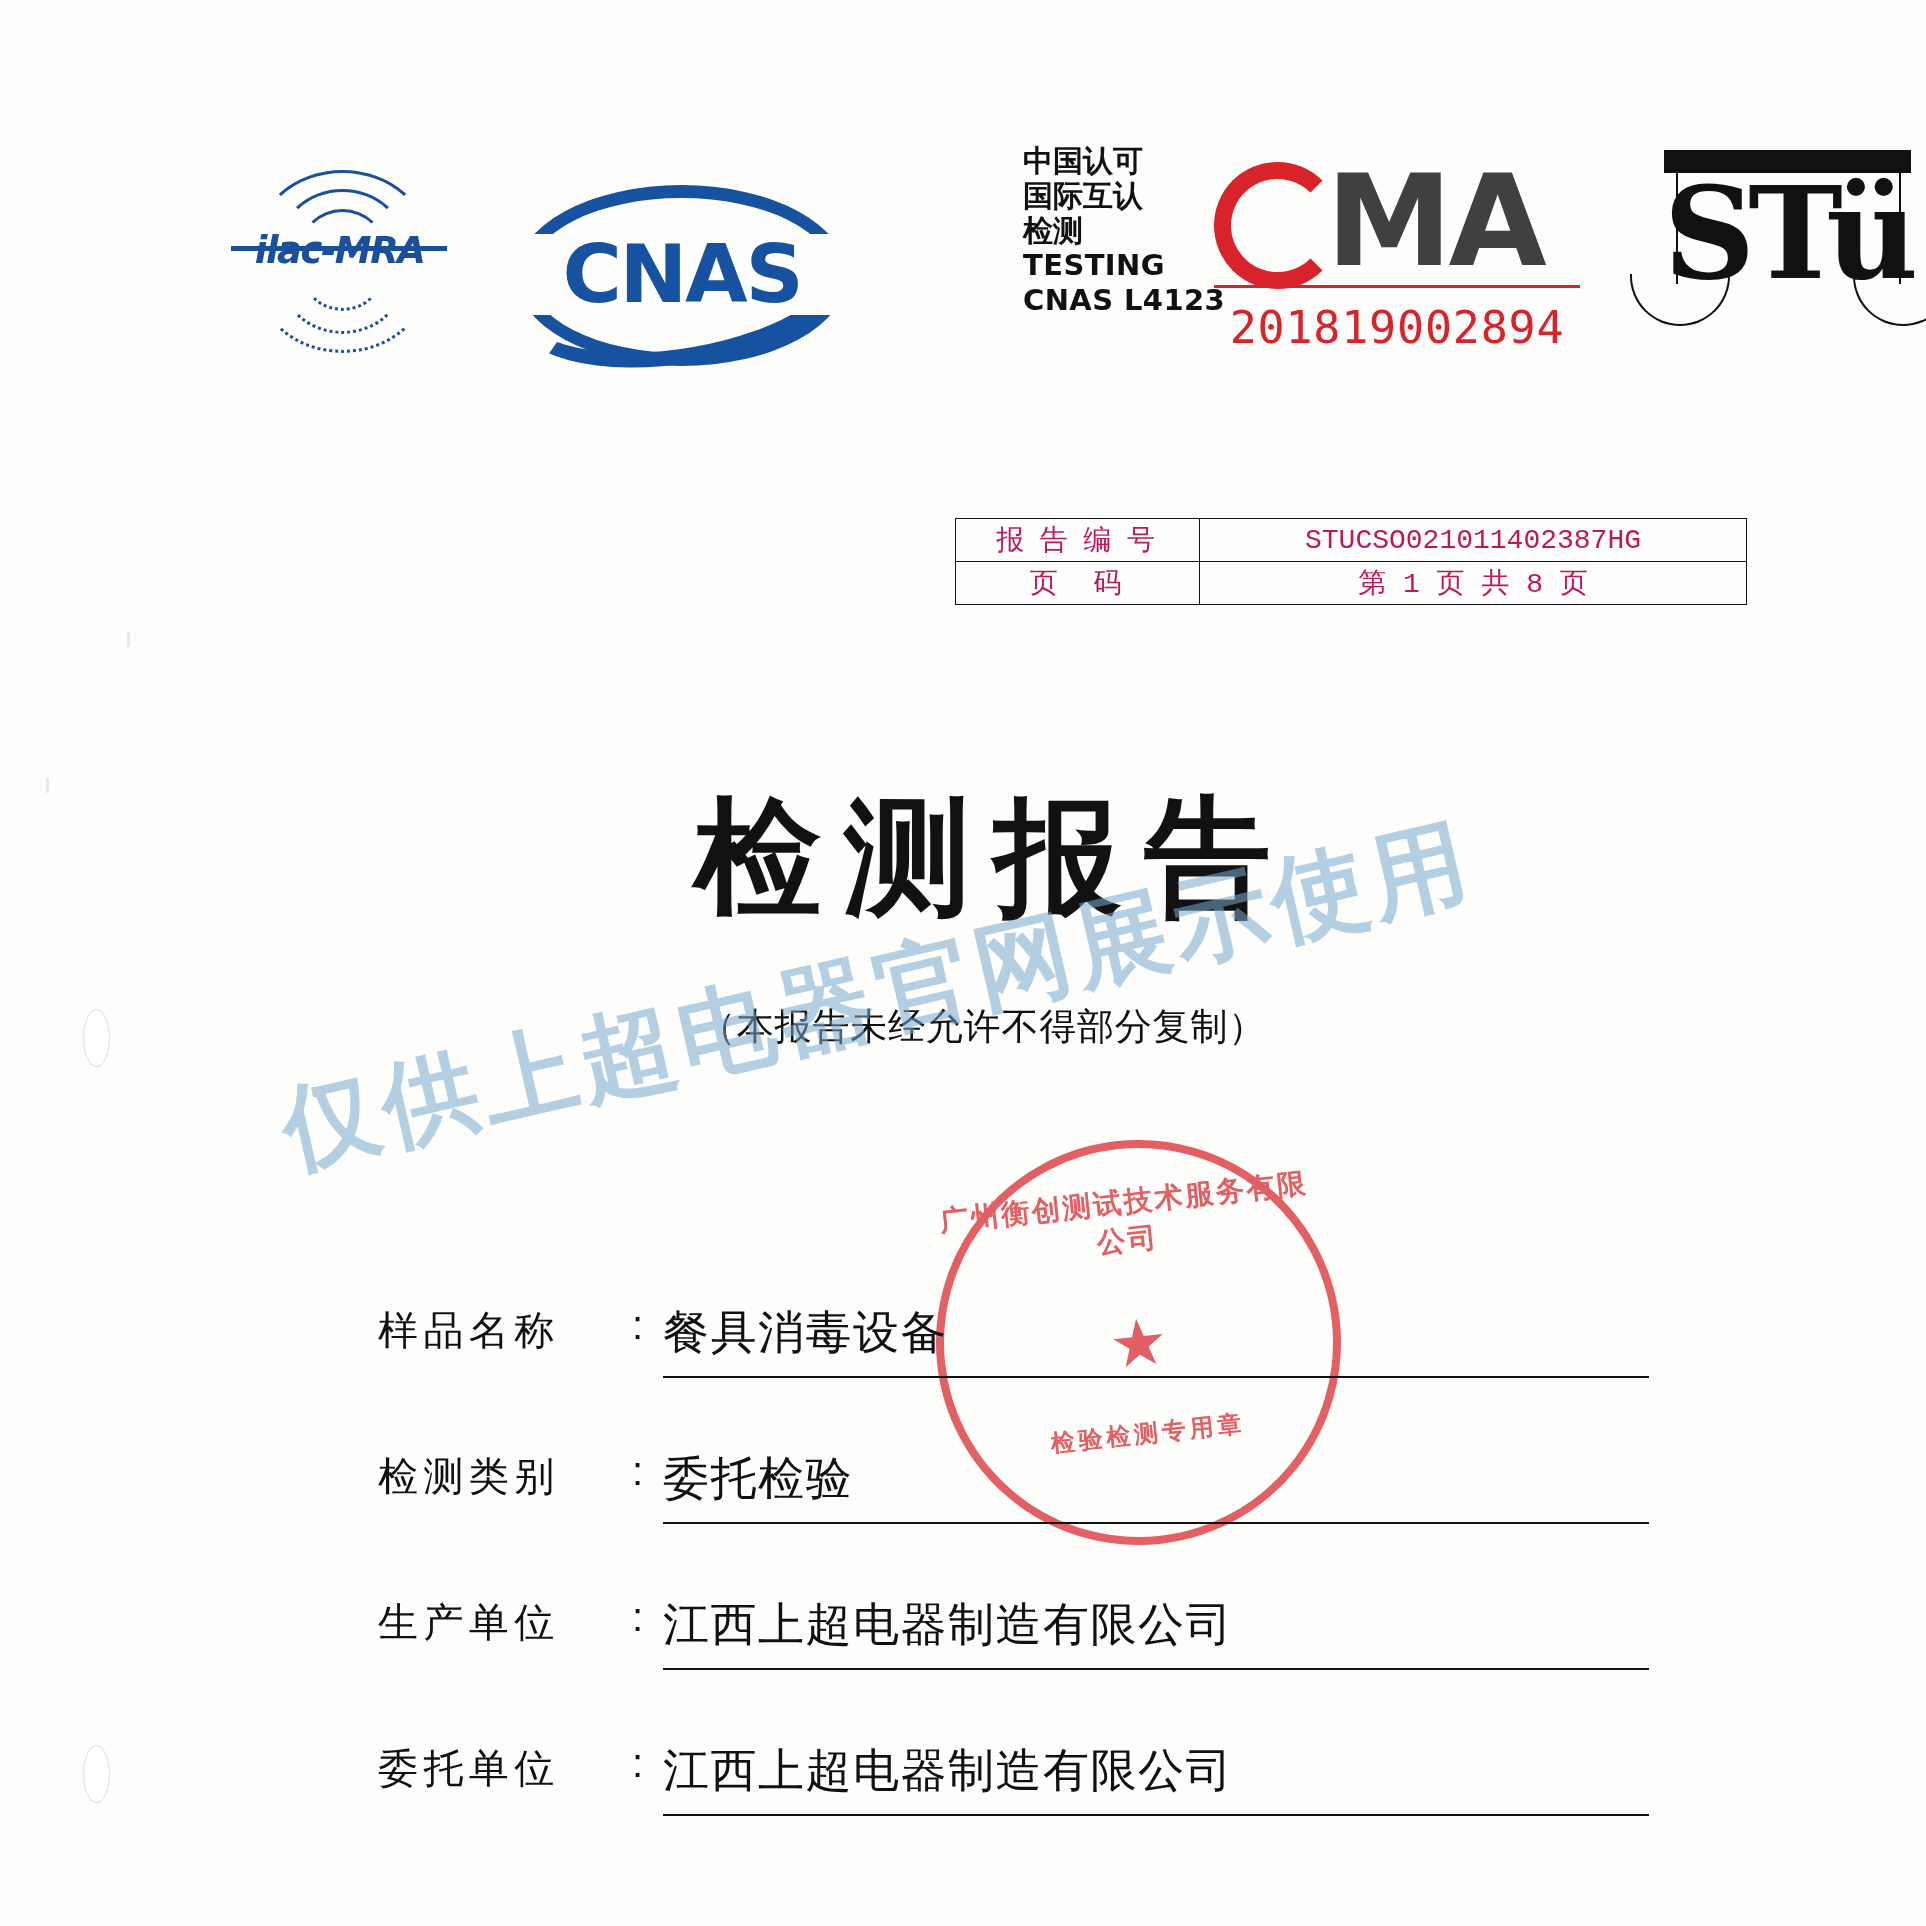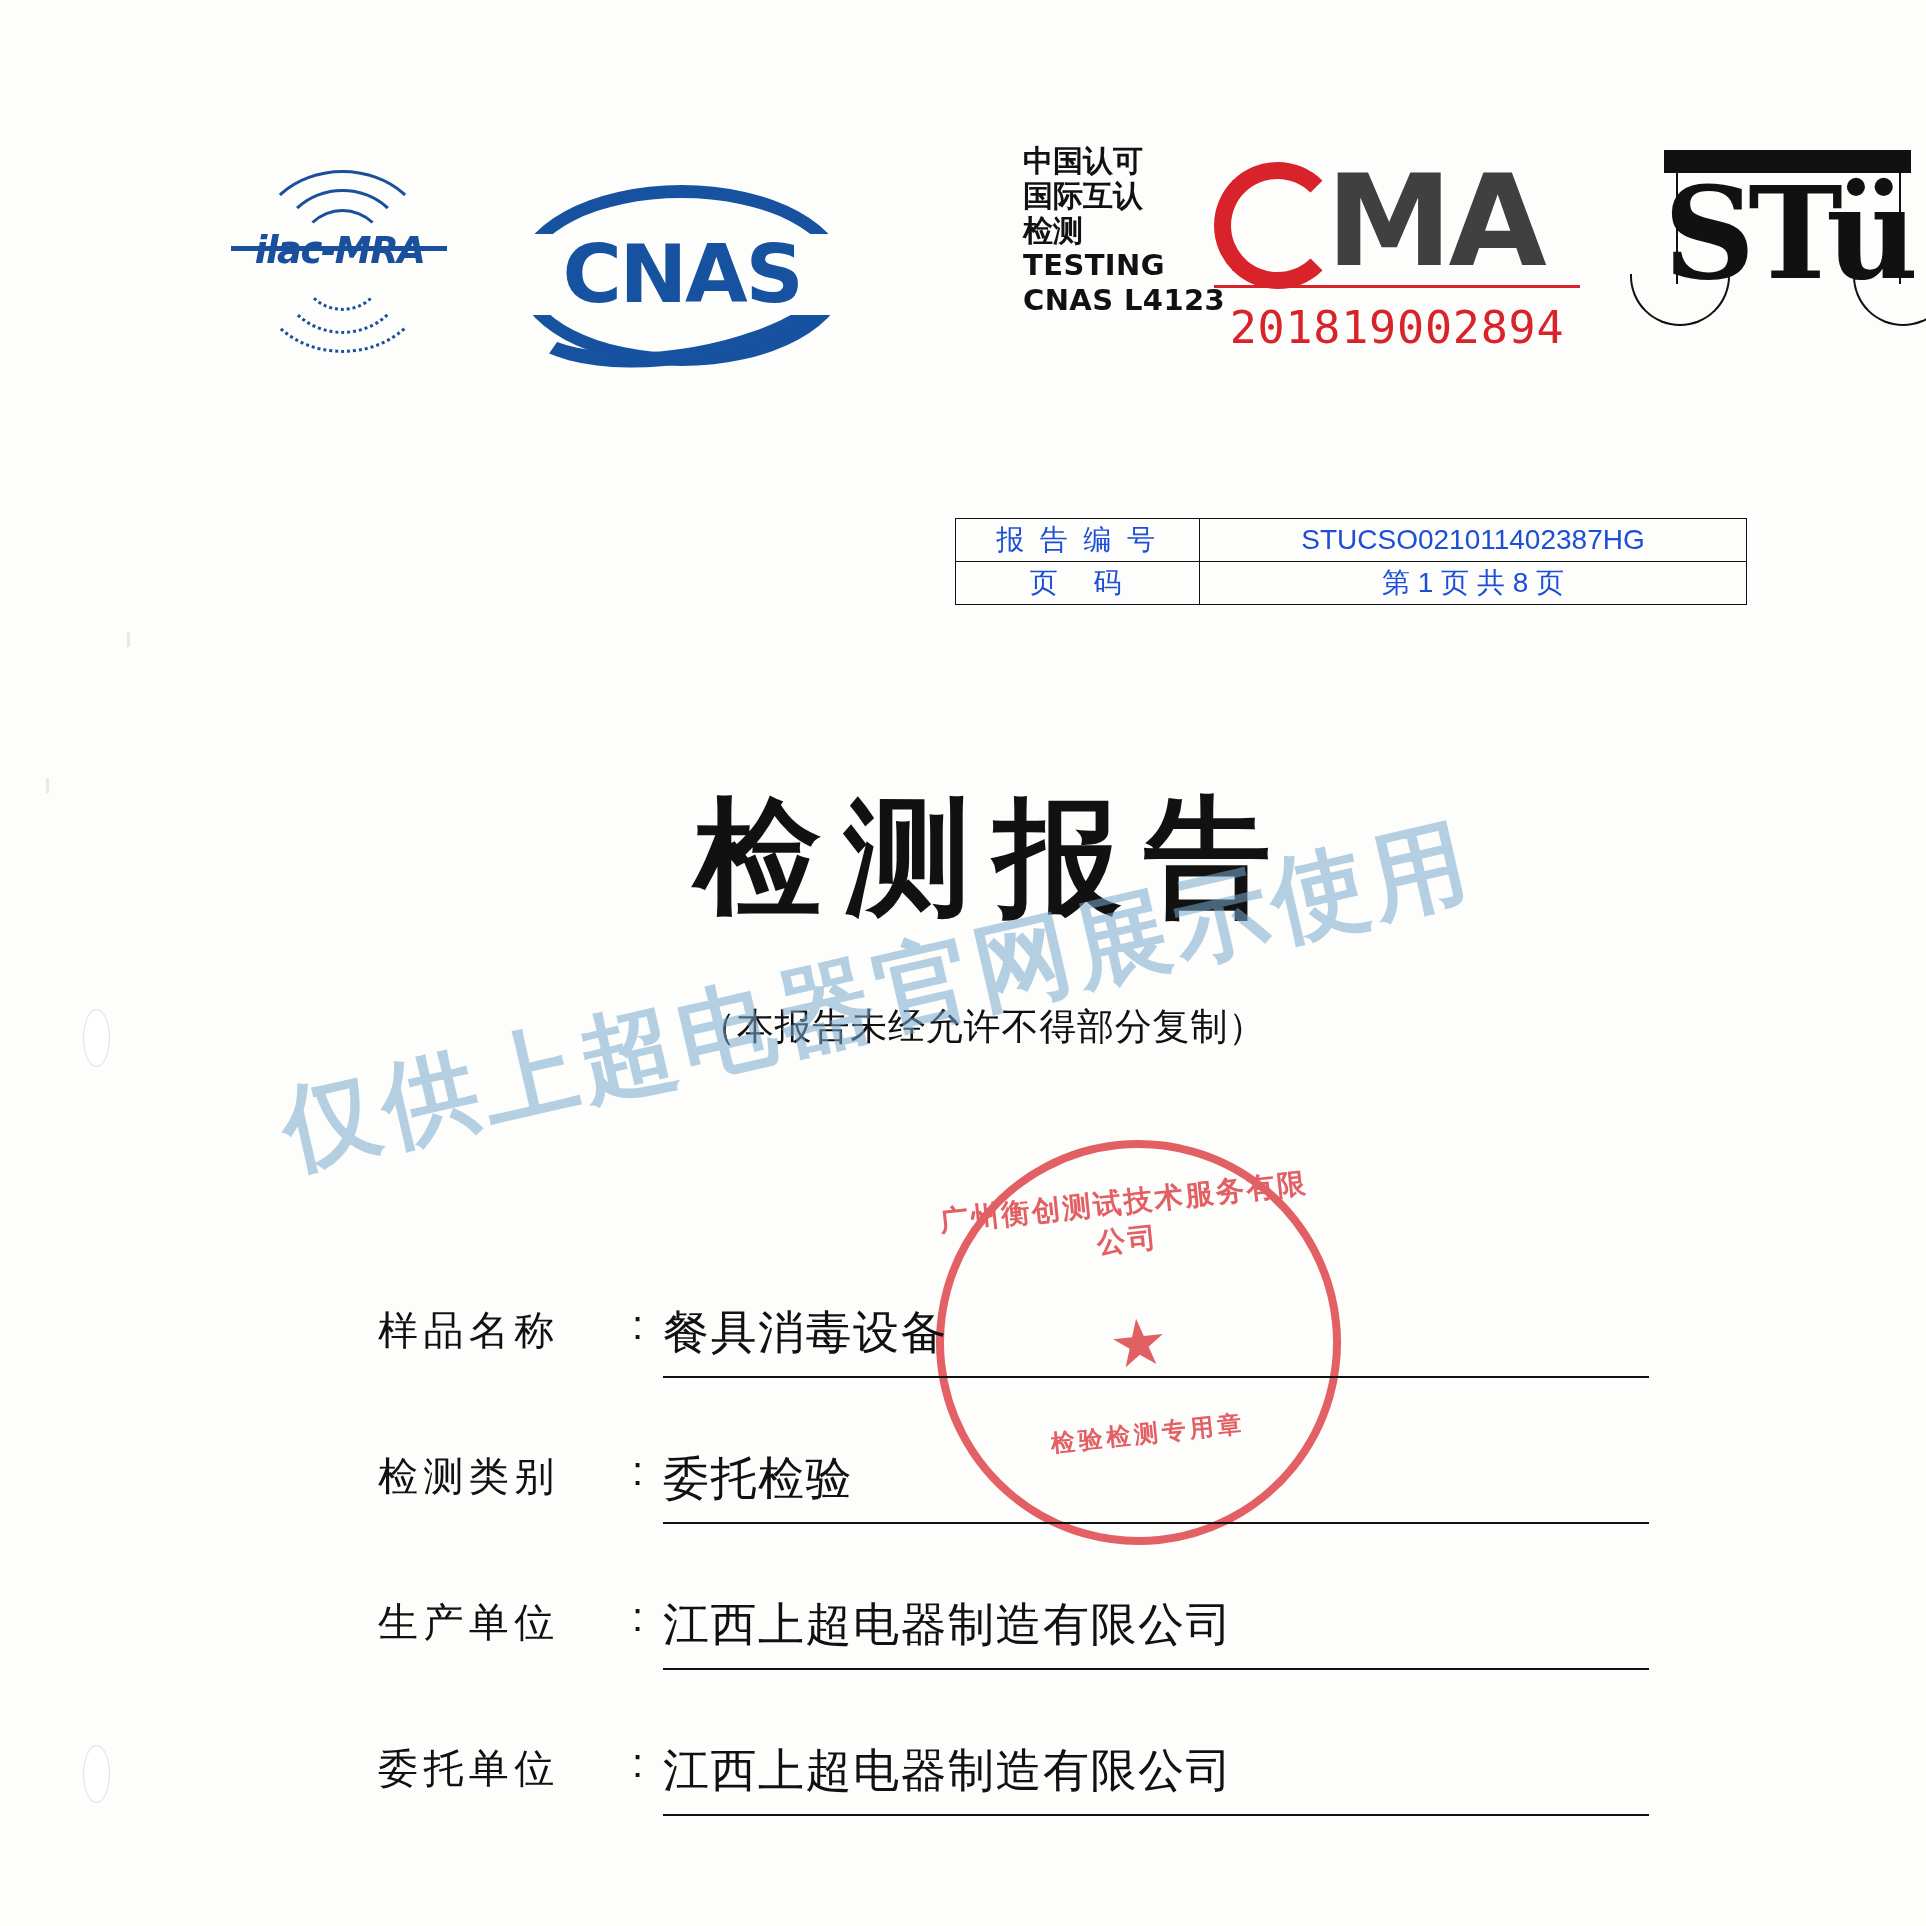"报 告 编 号" .id-table td { color: #1d4ed8 -> #be185d }
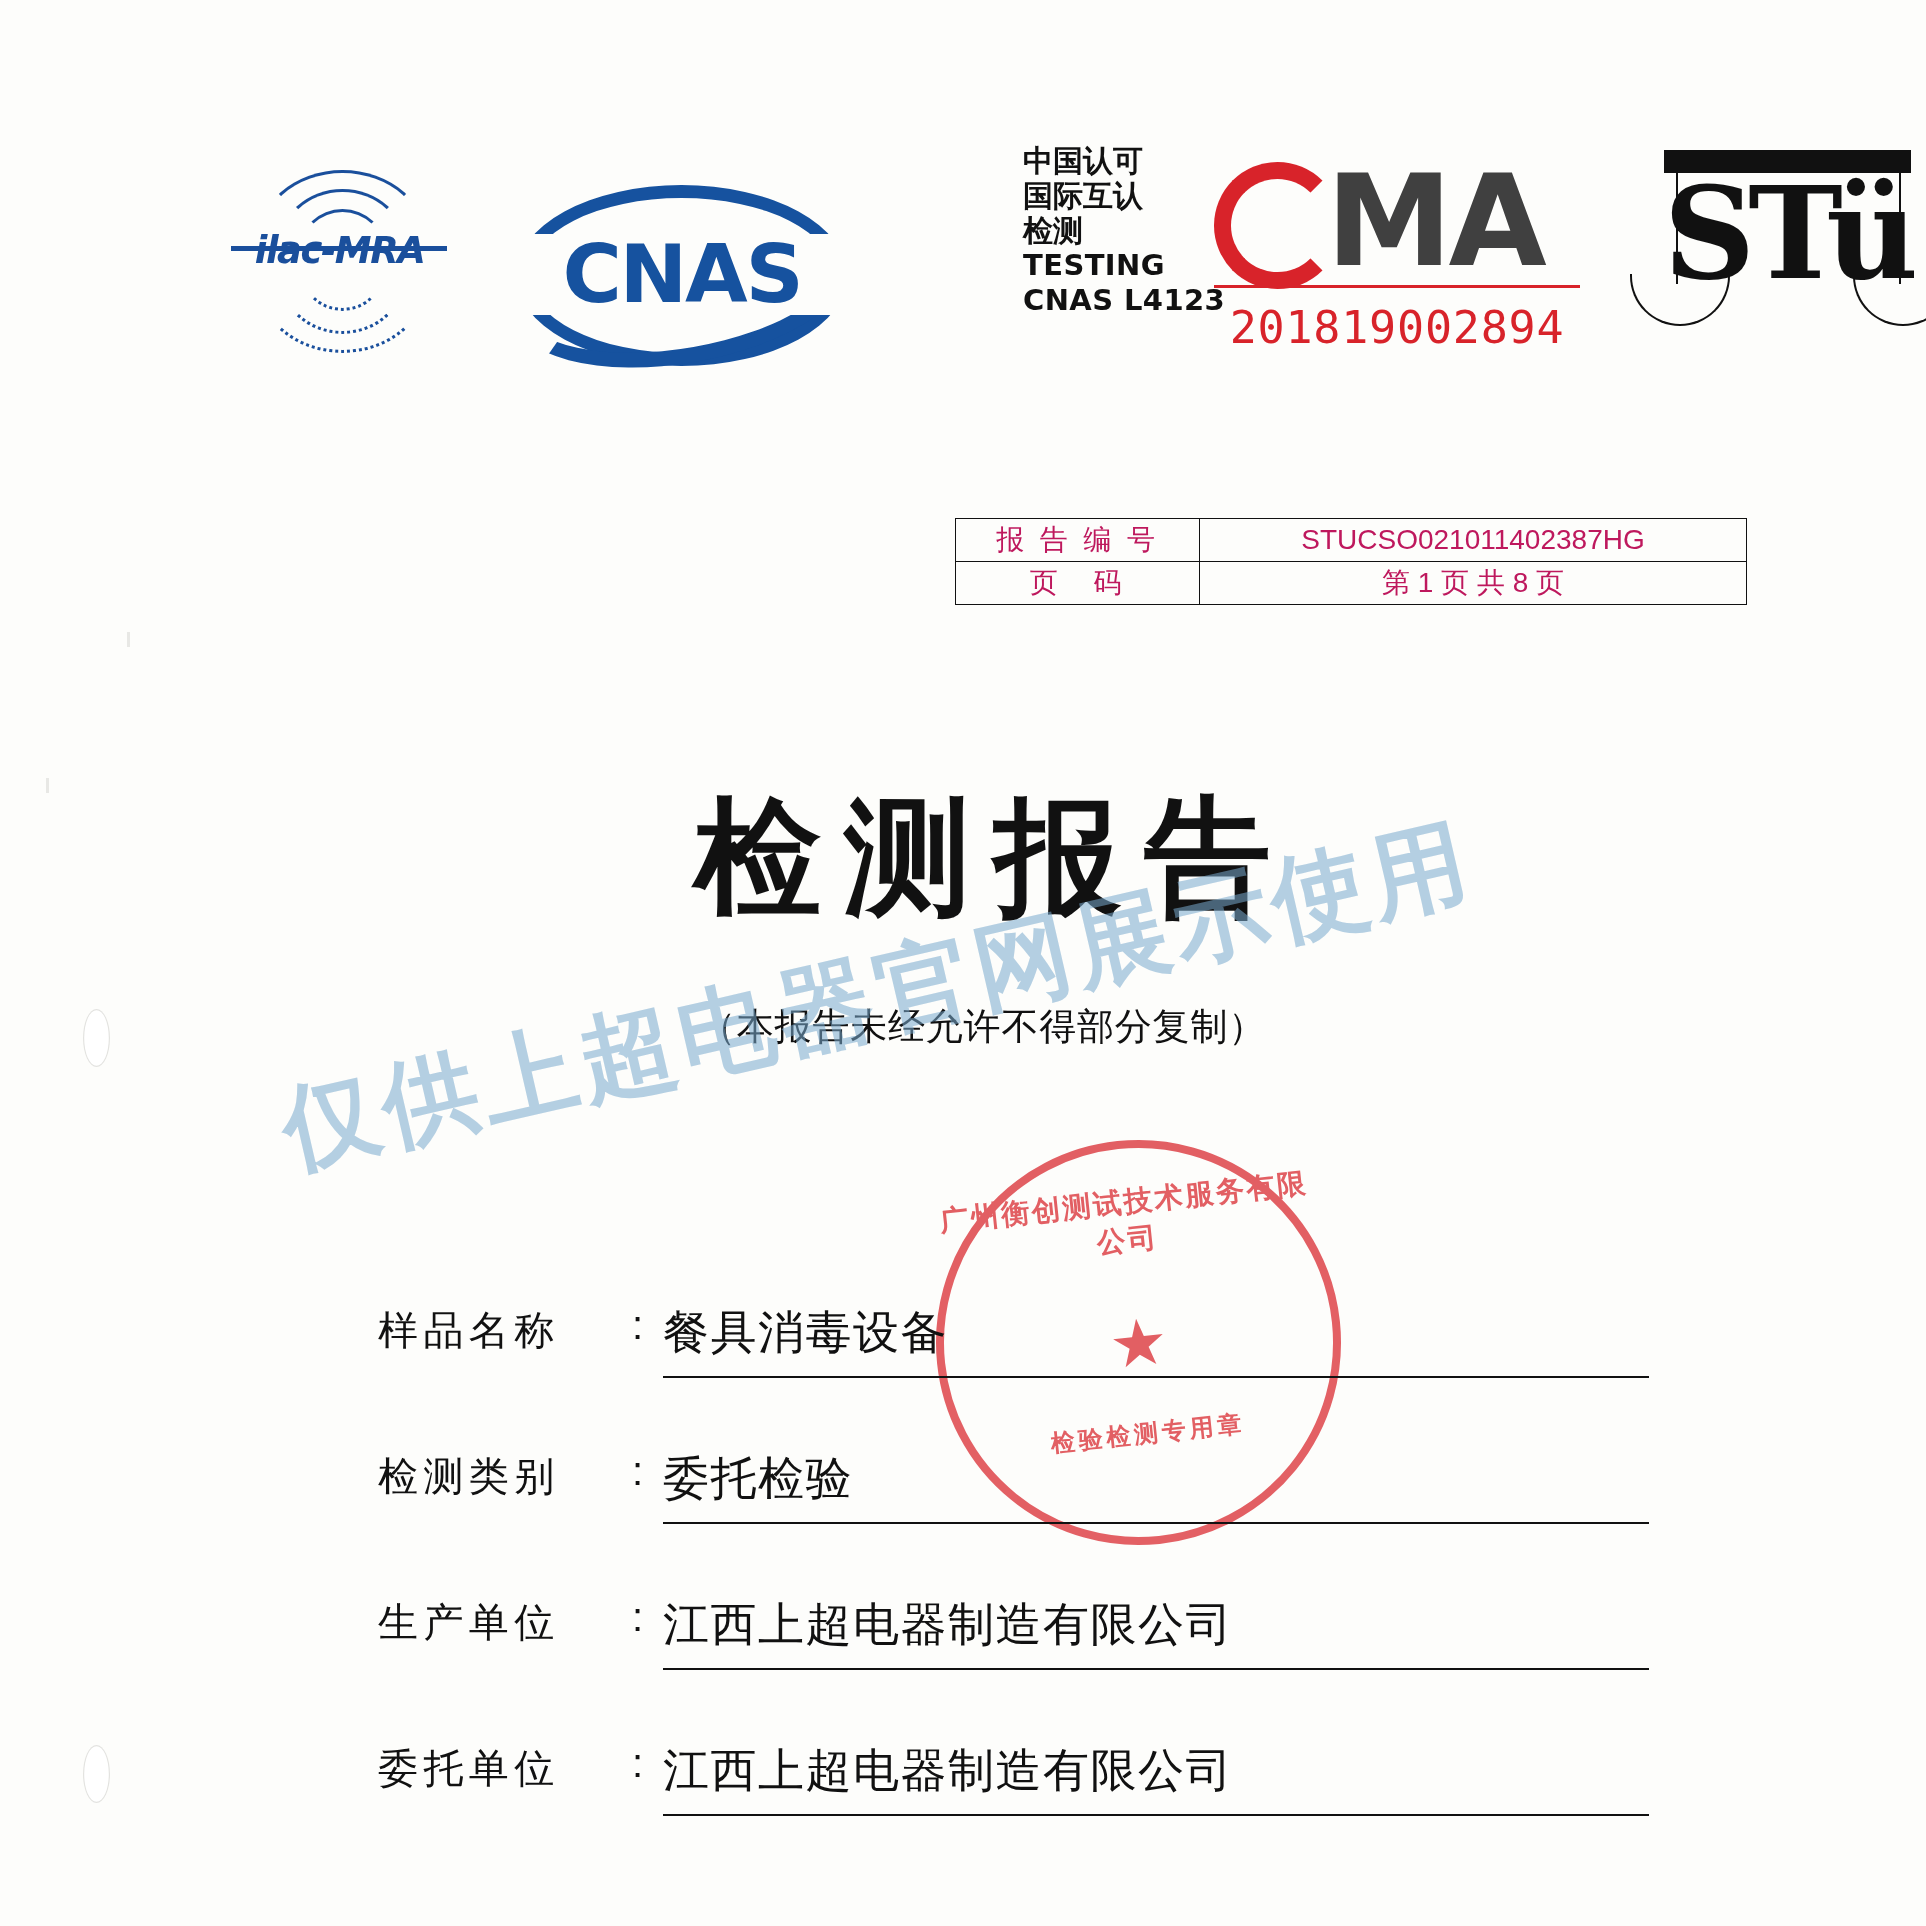"STUCSO021011402387HG" .id-value { font-family: none -> Liberation Mono, monospace }
